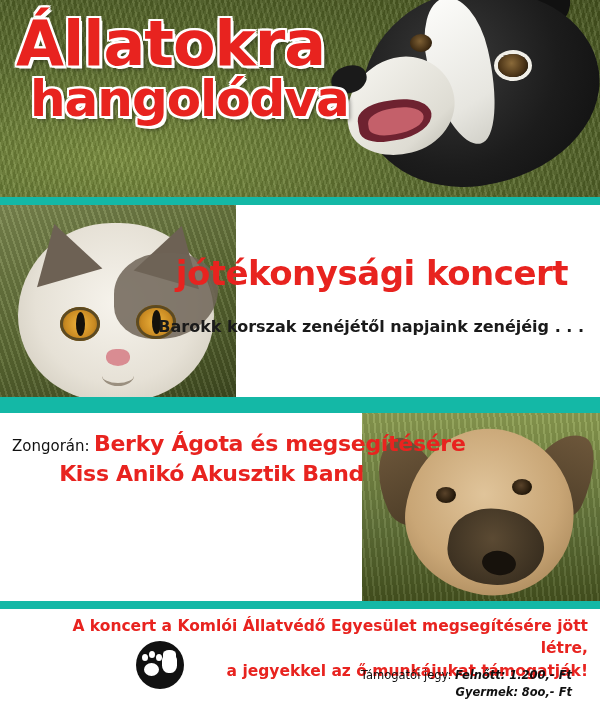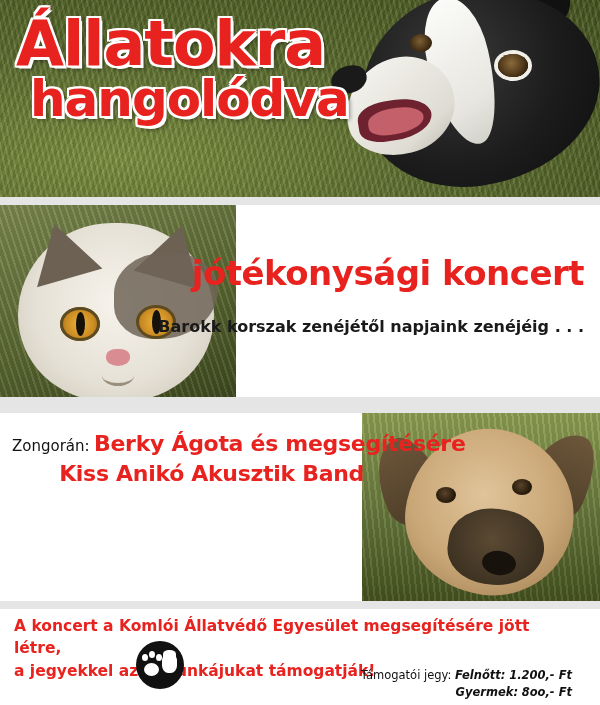"Állatokra" .poster { background: #e5e5e5 -> #14b8a6 }
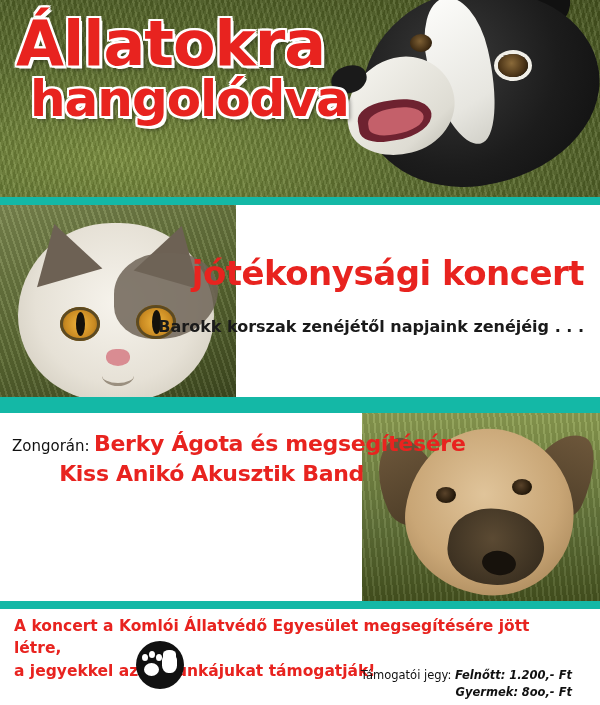"jótékonysági koncert" .concert-title { right: 8px -> 24px }
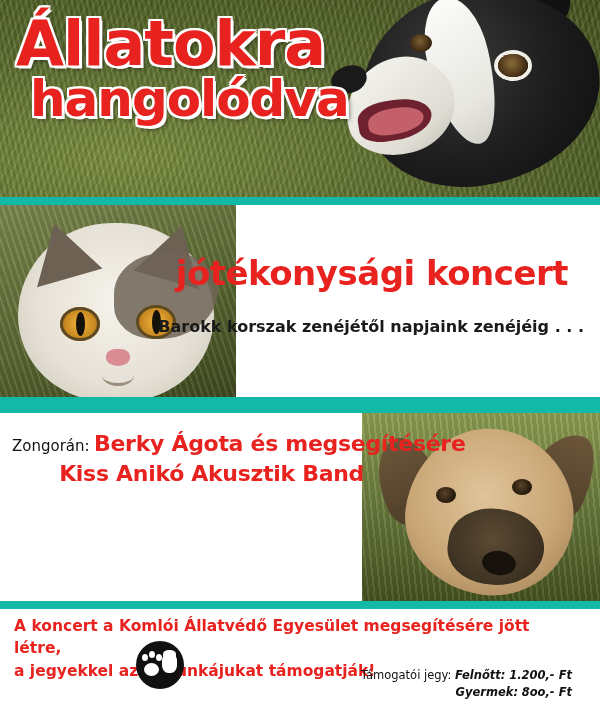"A koncert a Komlói Állatvédő" .footer-text { right: 20px -> 12px; text-align: left -> right }
